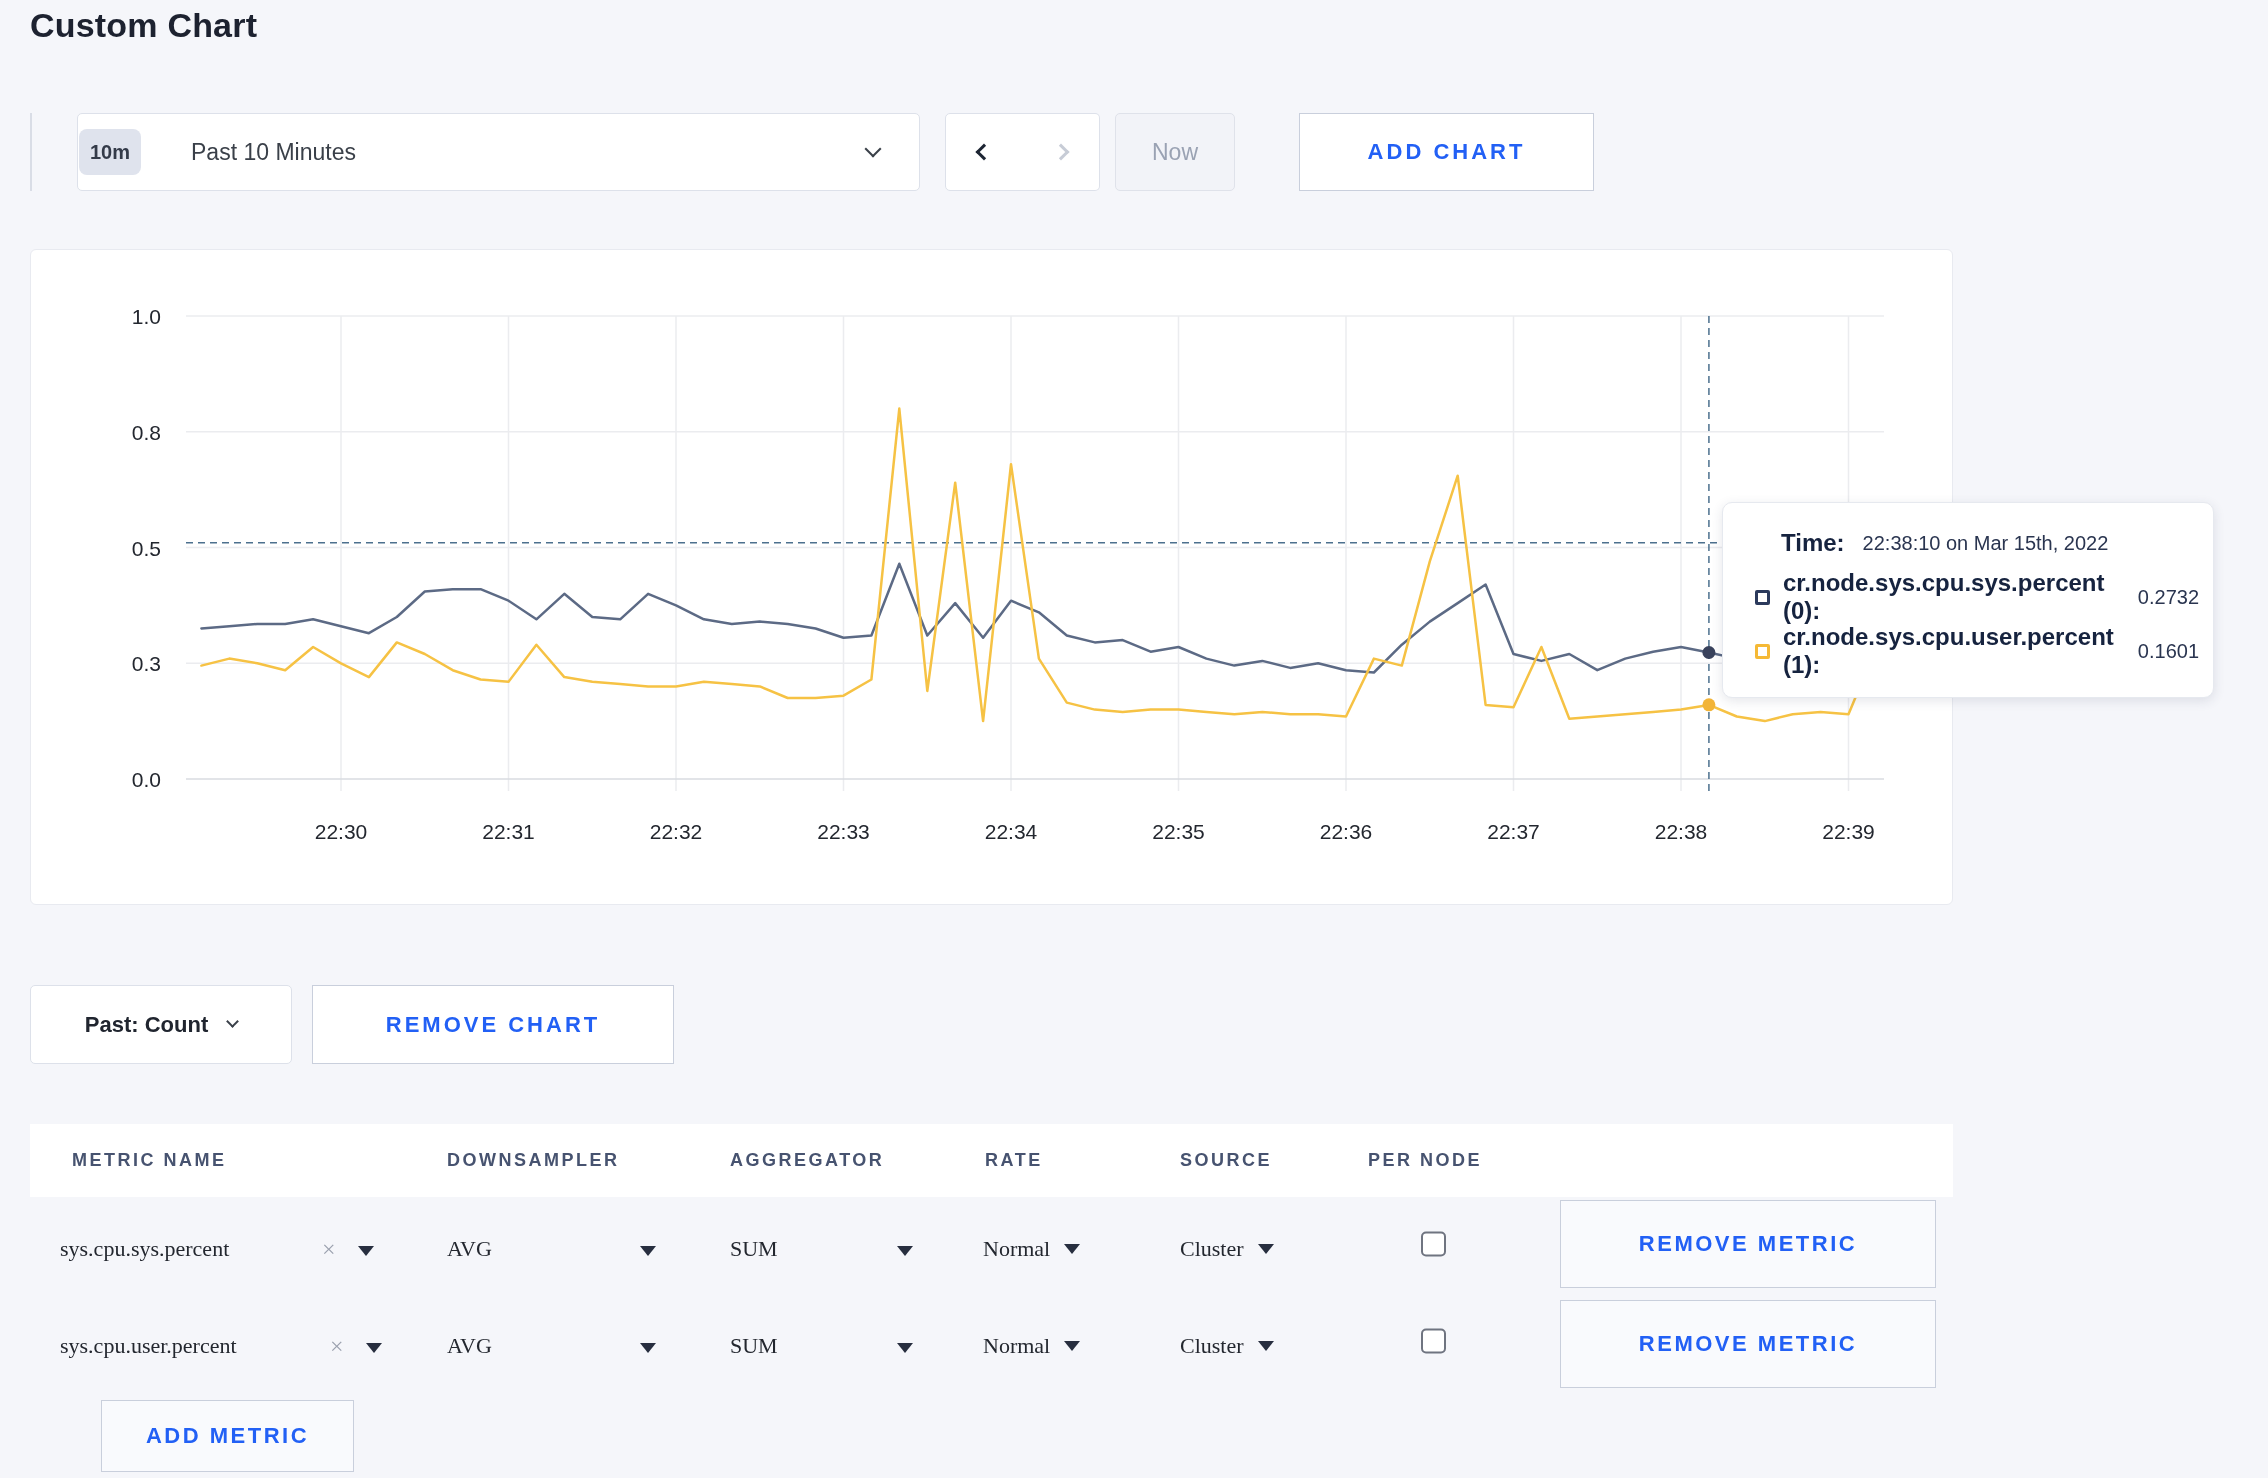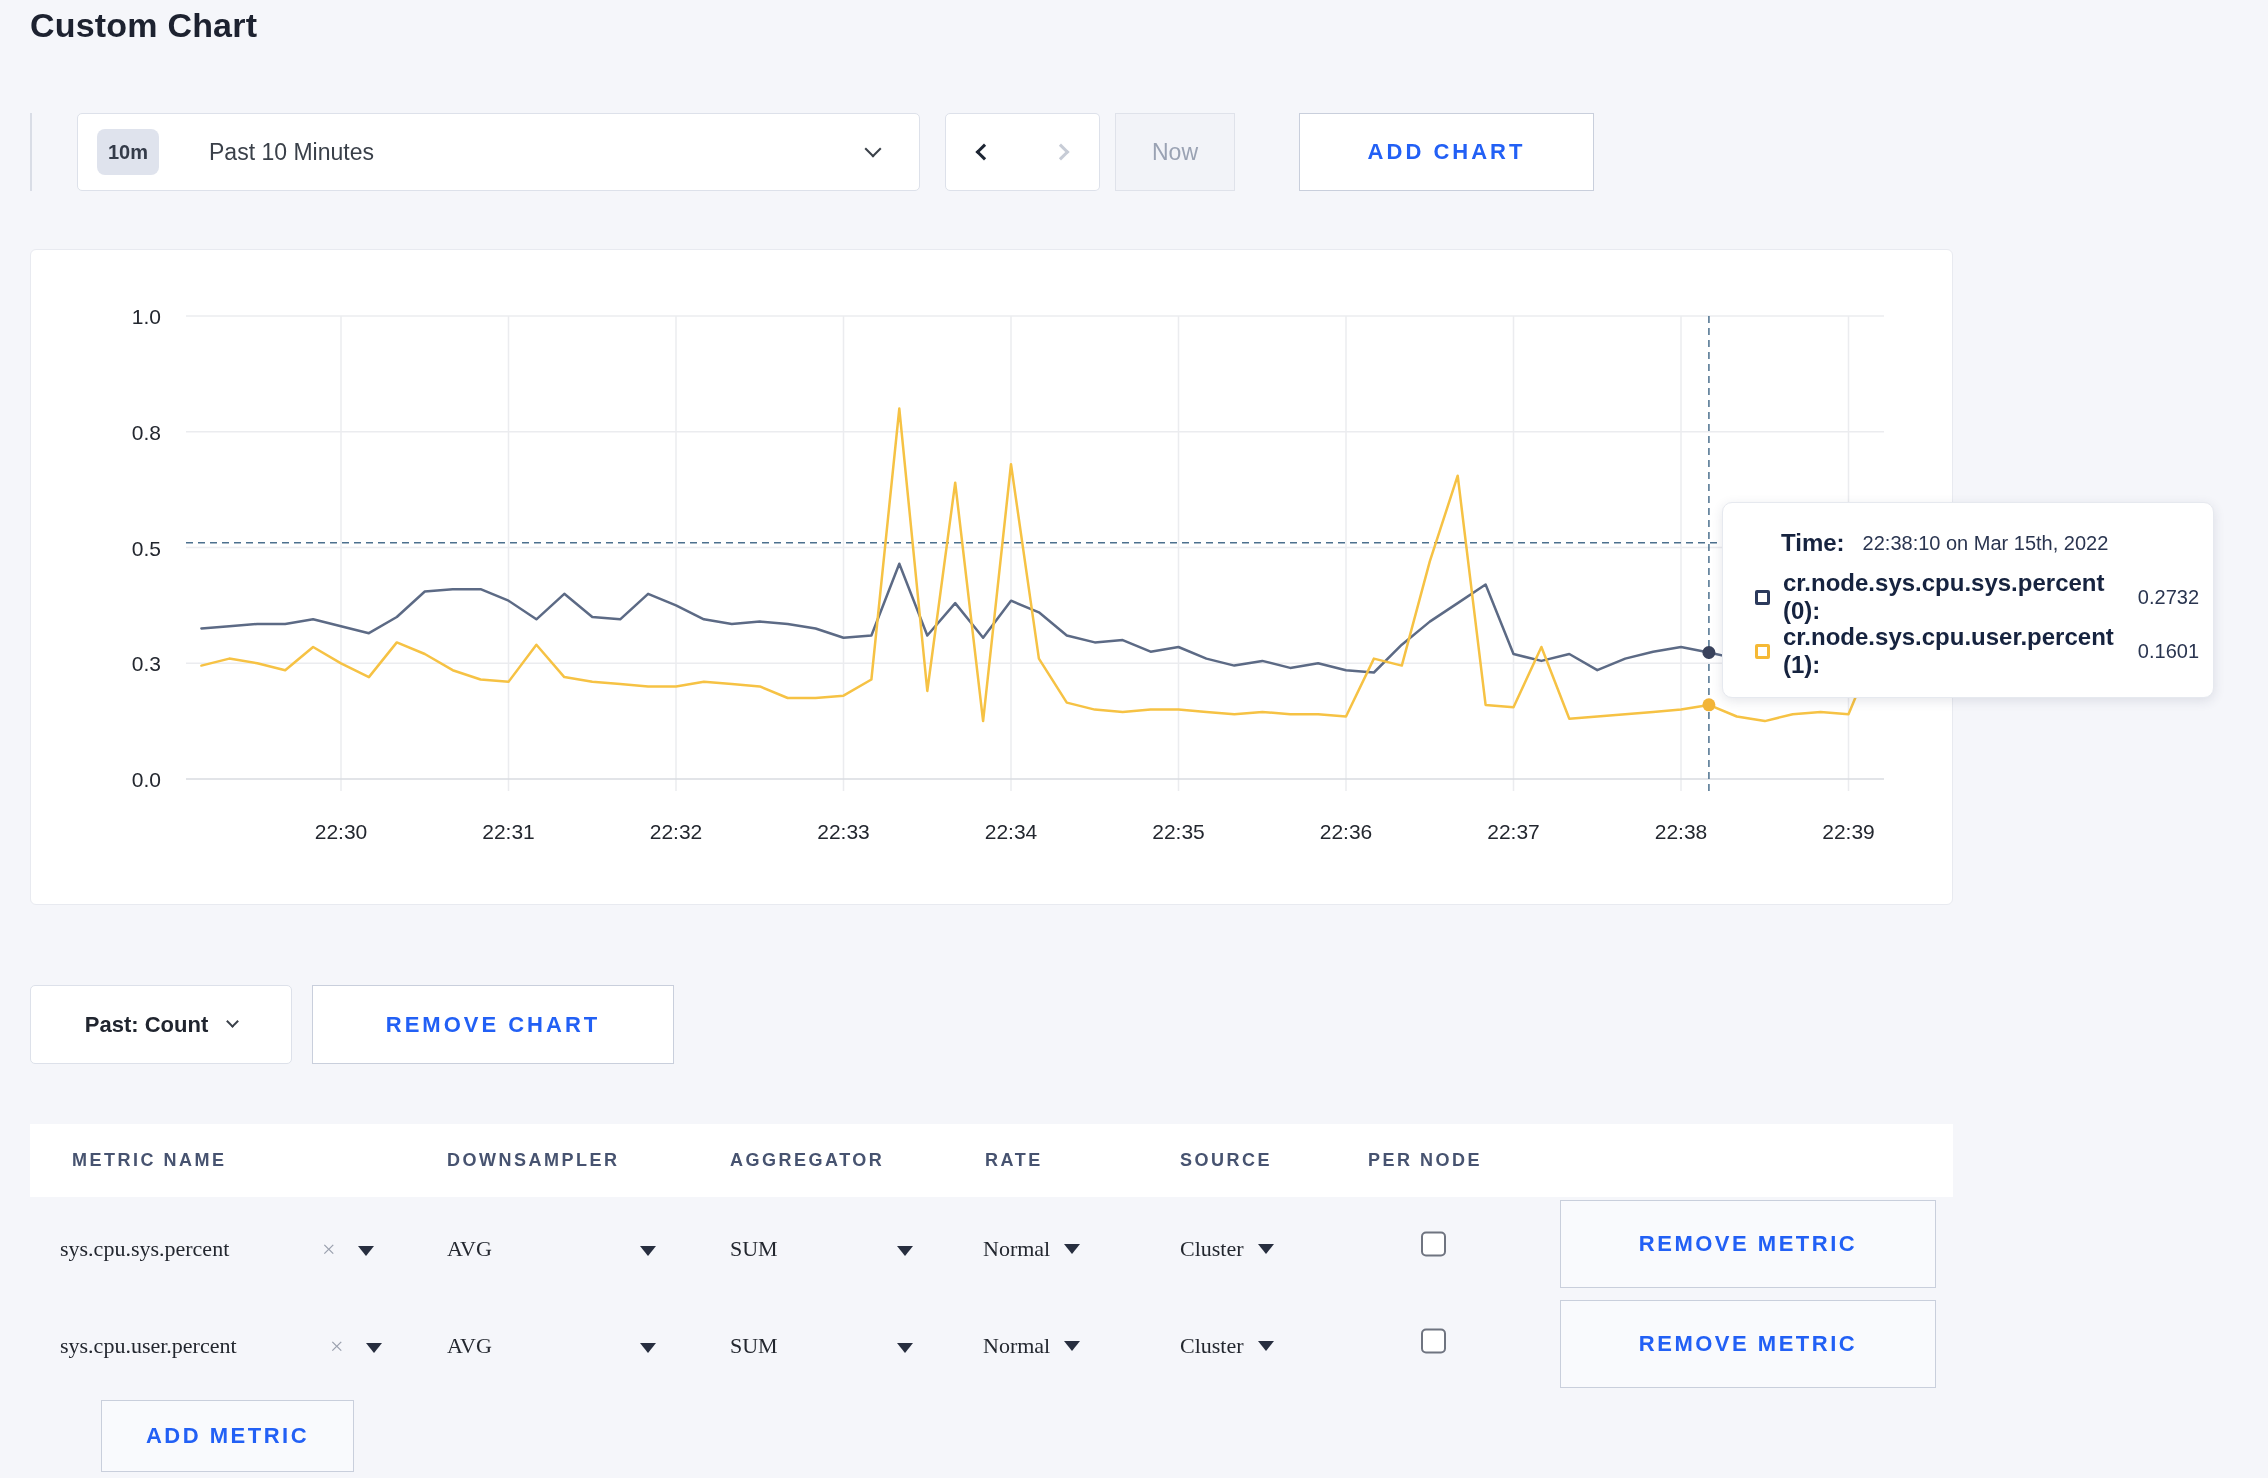"10m" .time-badge { margin-left: 19px -> 1px }
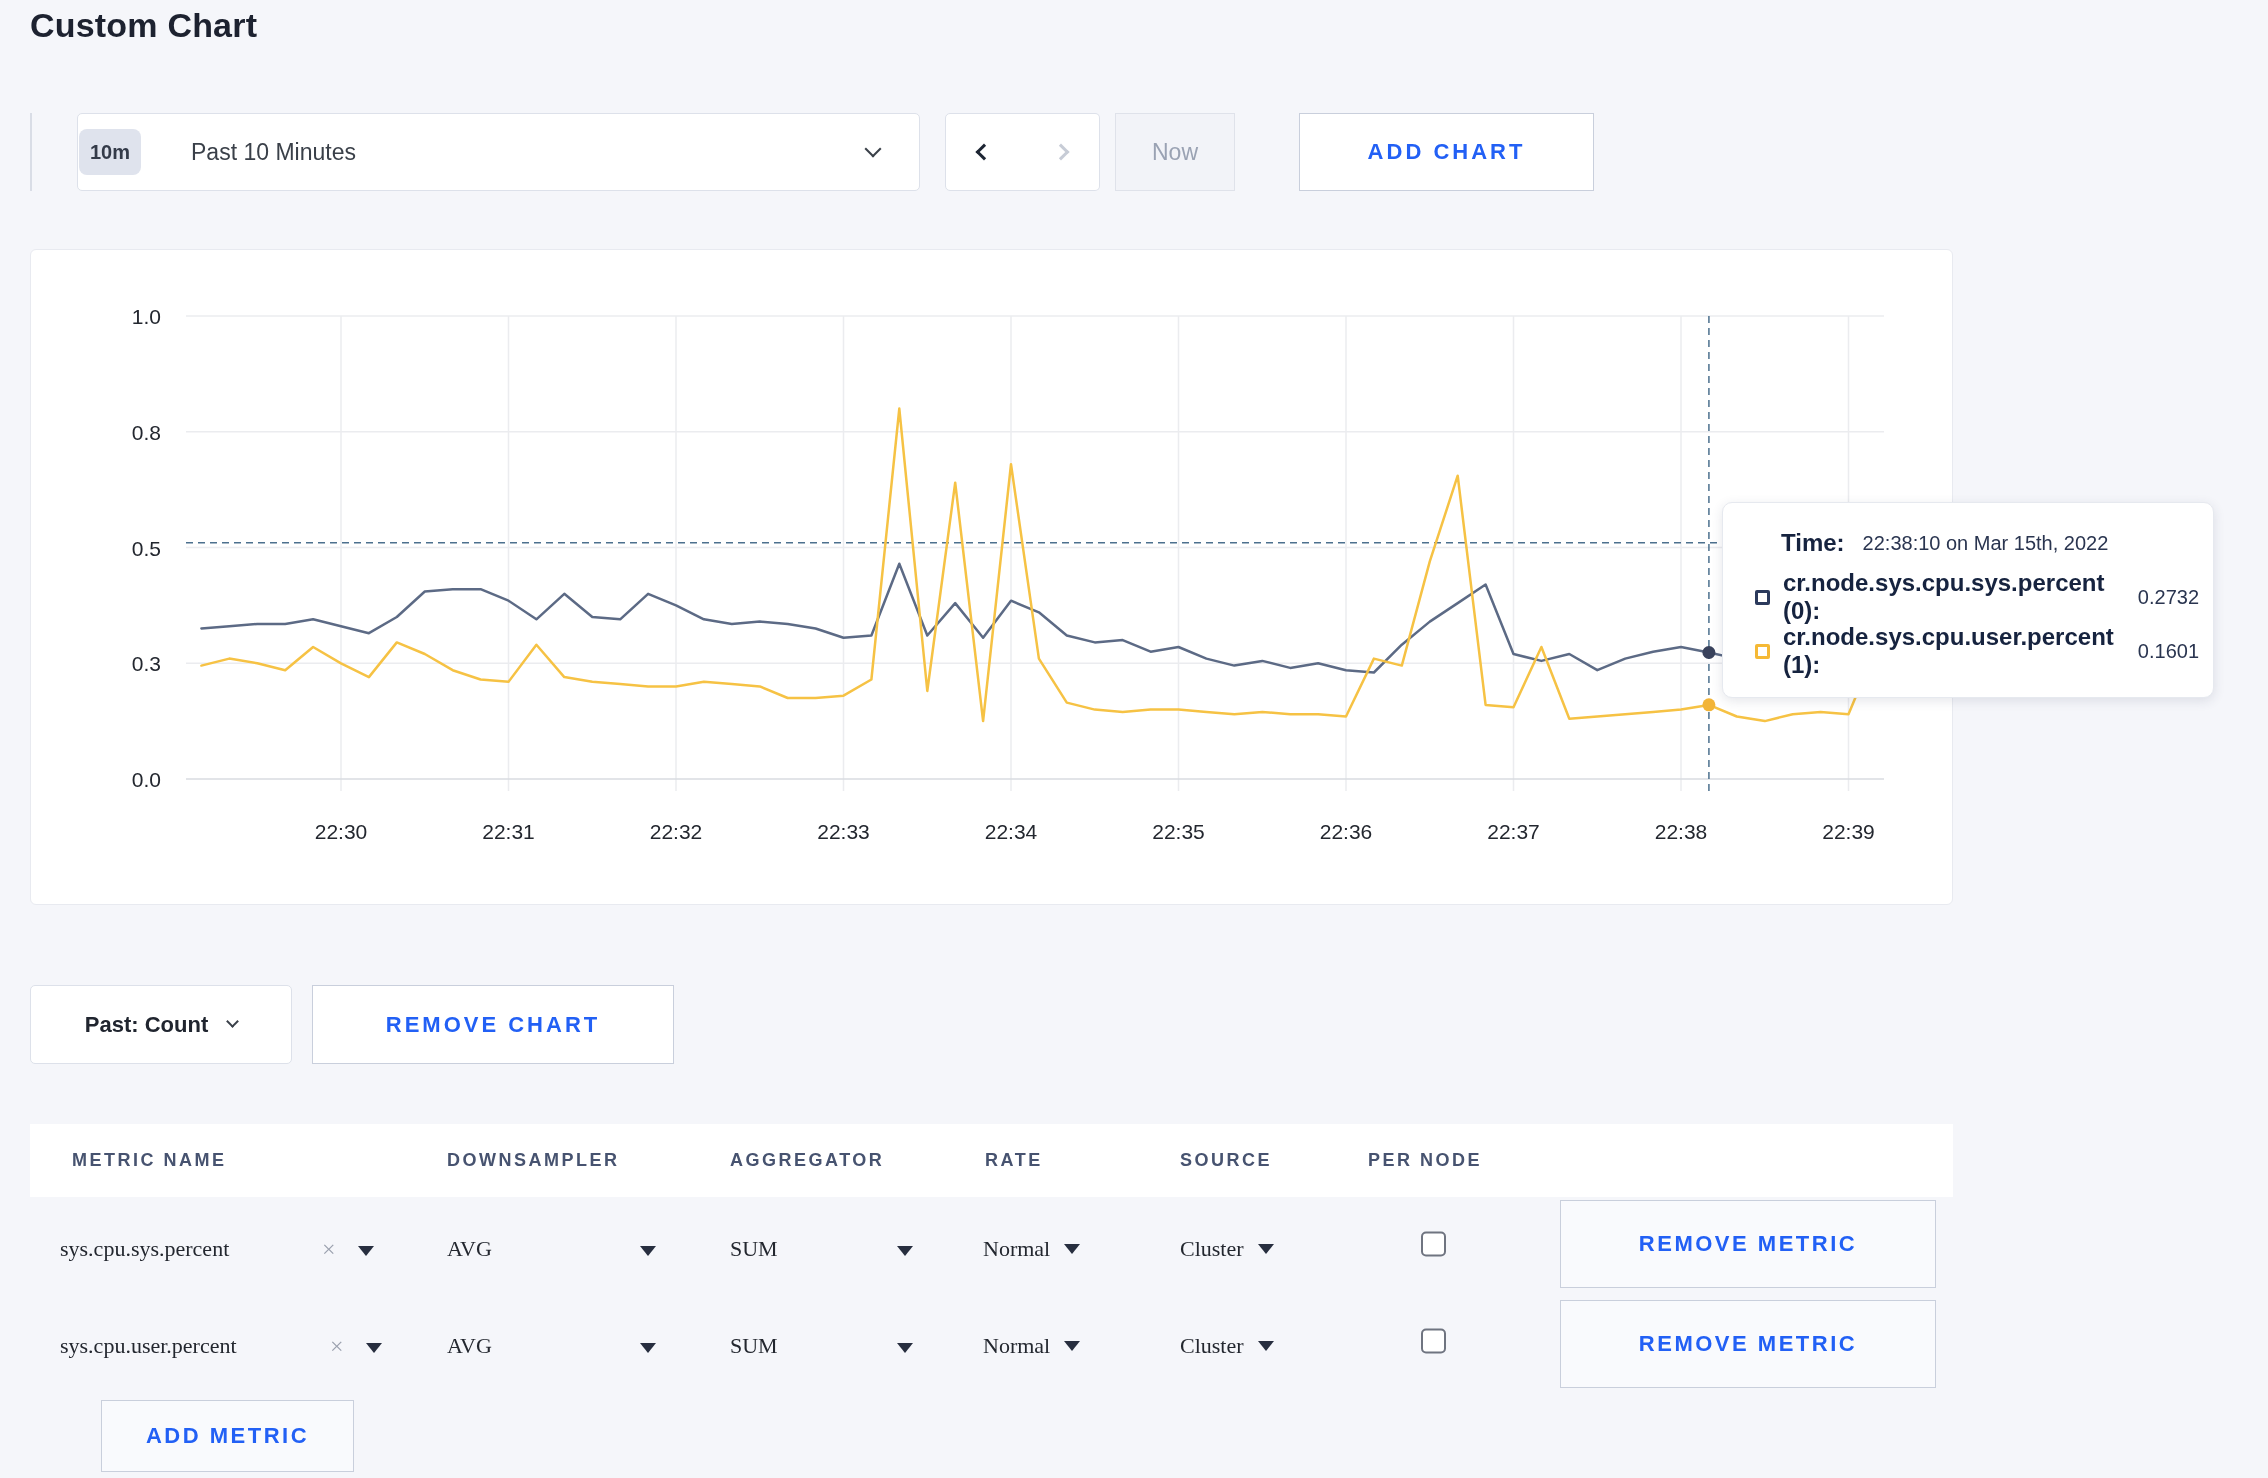"Now" .now-btn { border-radius: 0 -> 5px }
